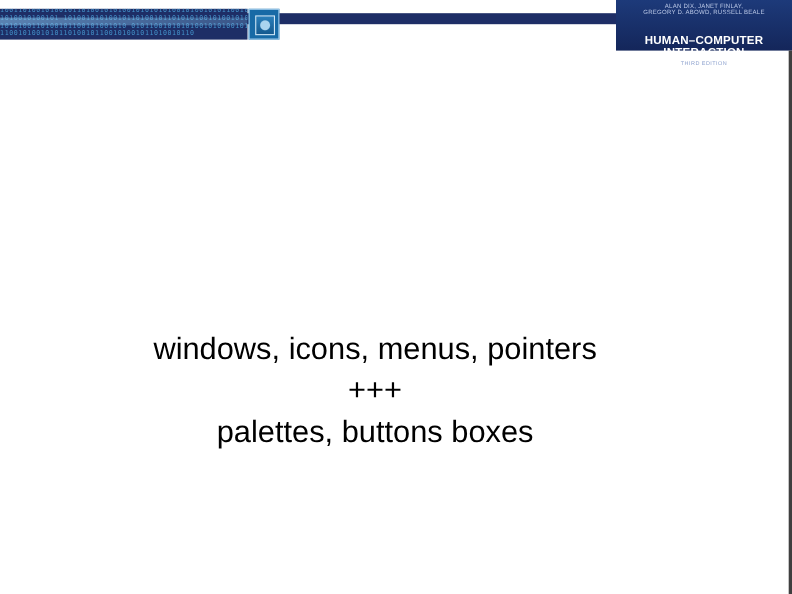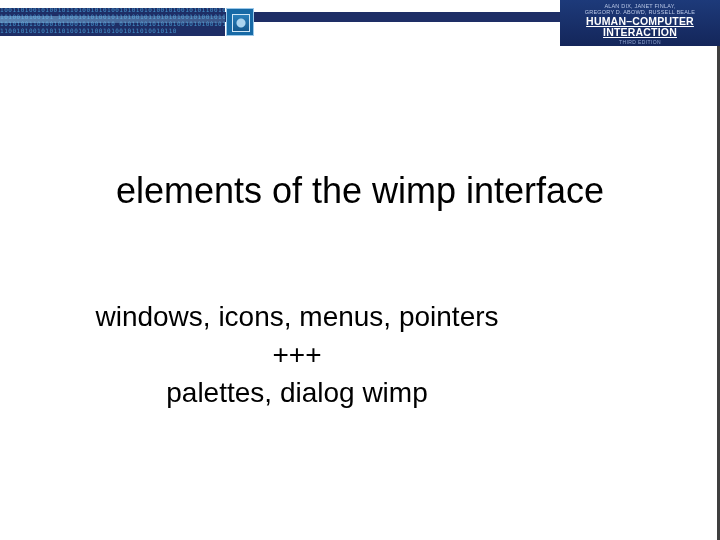"HUMAN–COMPUTER" .banner .book .title { margin-top: 1px -> 17px; text-decoration: underline -> none }
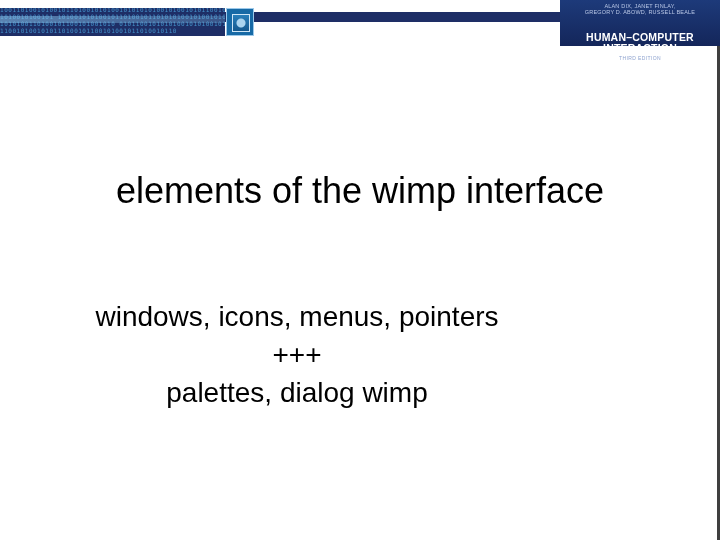"elements of the wimp interface" div.slide-title { html: <div>elements of the wimp interface</div> -> none }
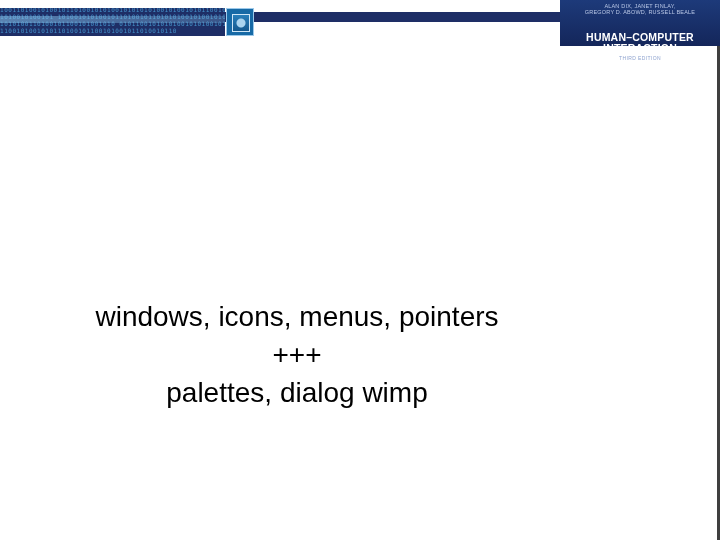"windows, icons, menus, pointers" .body-block { padding-left: none -> 44px }
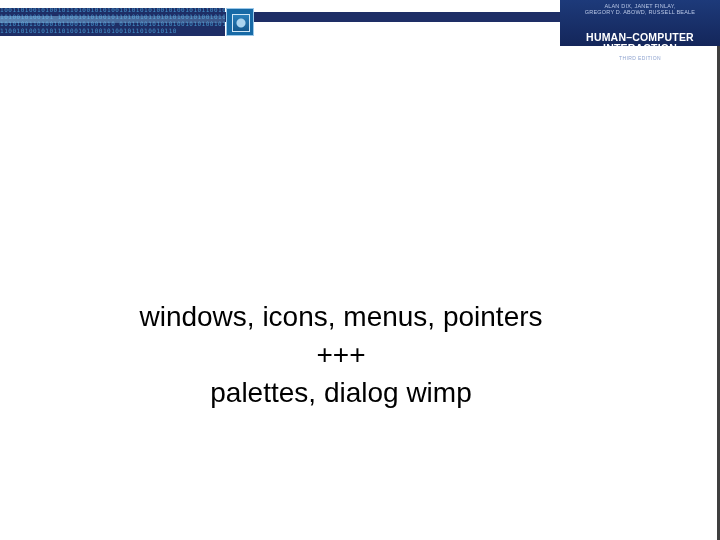"palettes, dialog wimp" span.line { text: dialog wimp -> buttons boxes }
